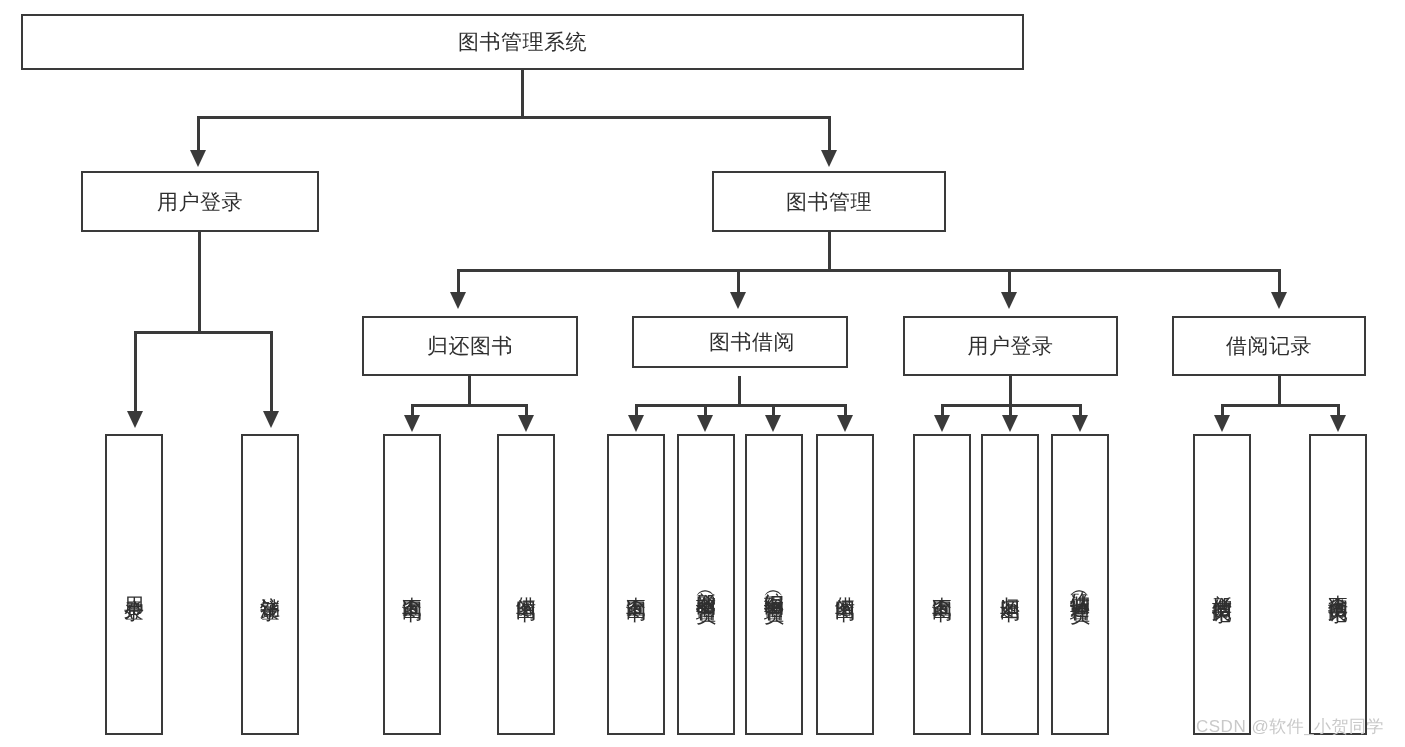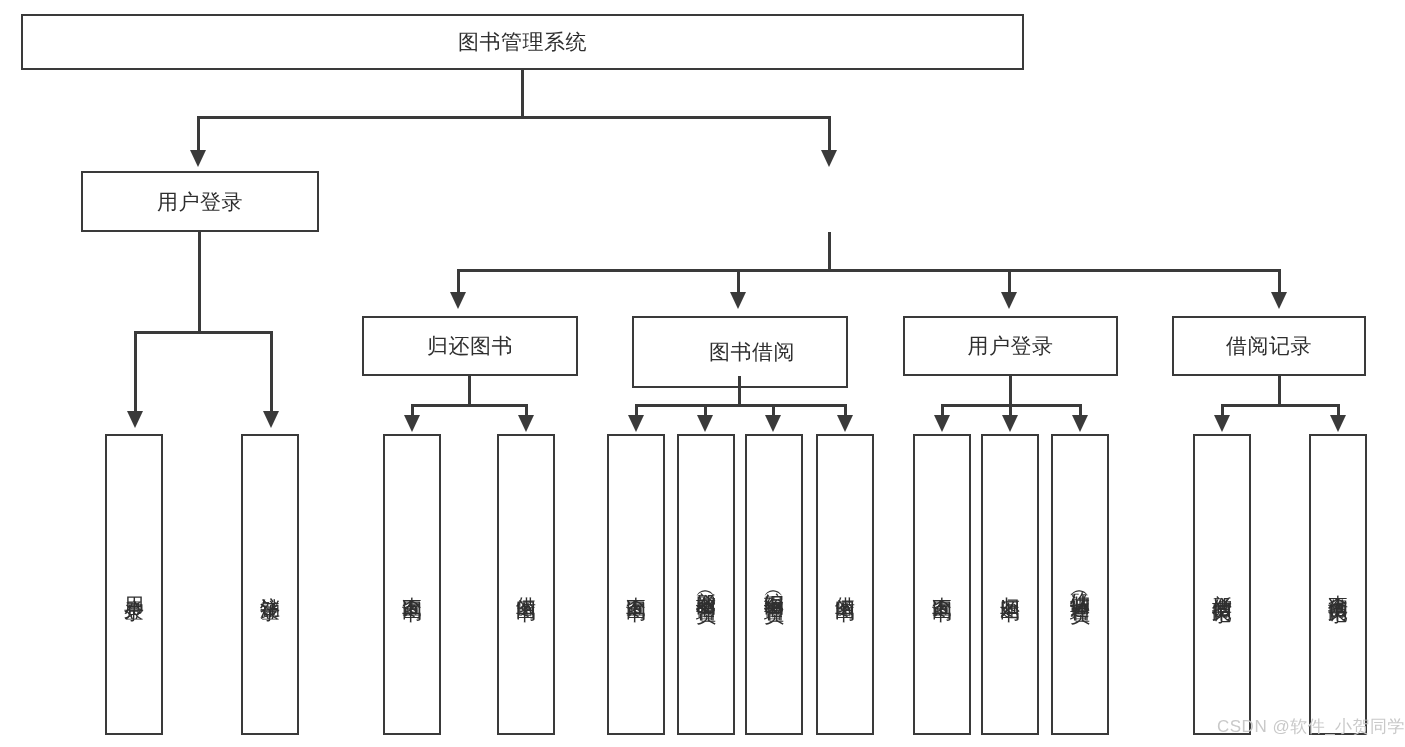"图书管理" div.node { html: none -> <div> <span>图书管理</span> </div> }
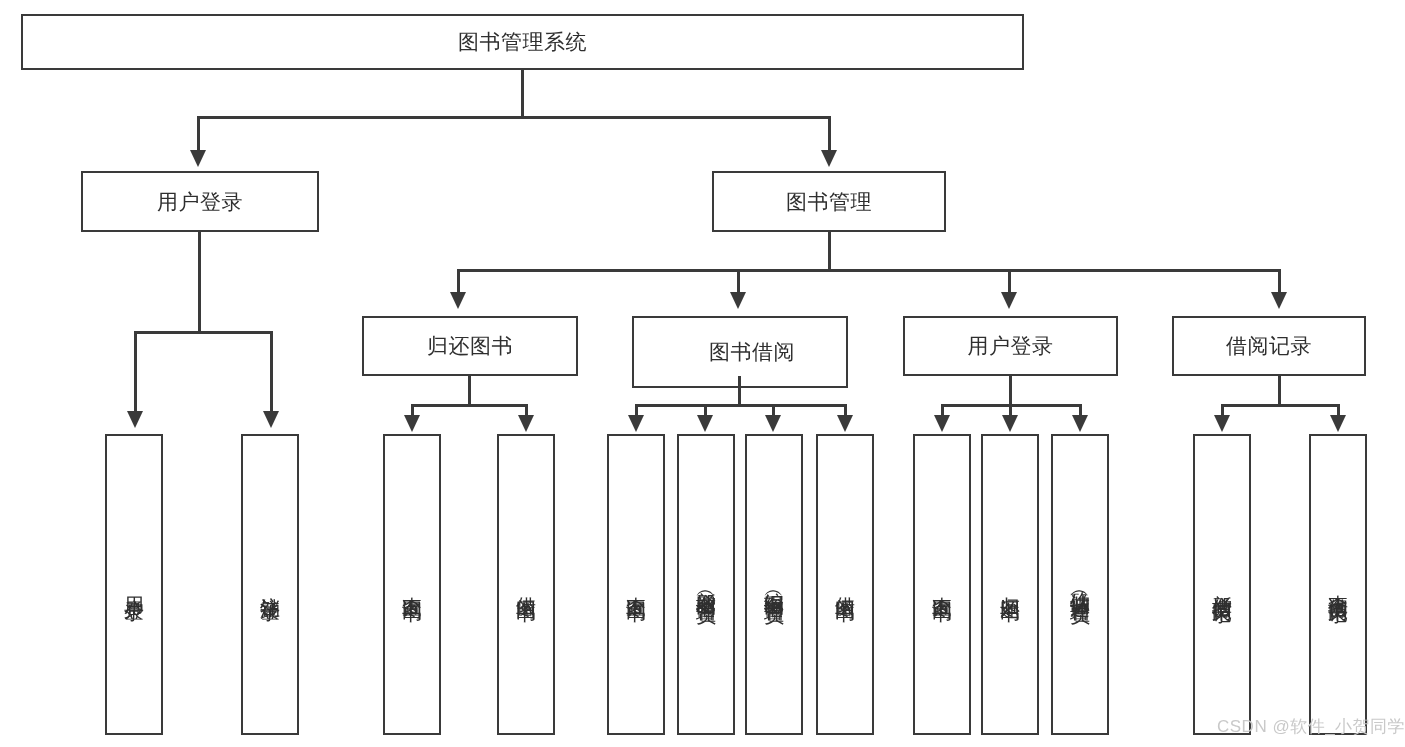"图书借阅" div.node { height: 72px -> 52px }
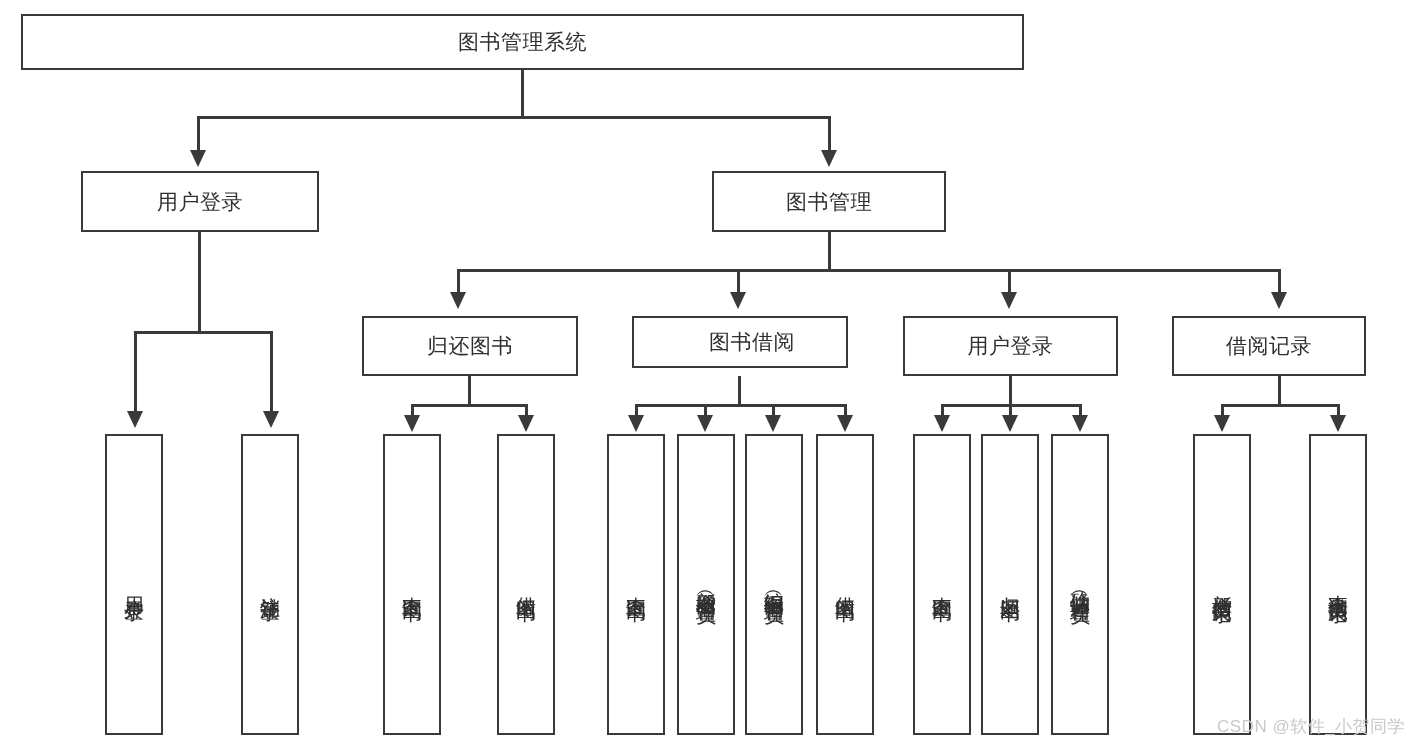"CSDN @软件_小贺同学" div.watermark { padding-left: 21px -> none }
